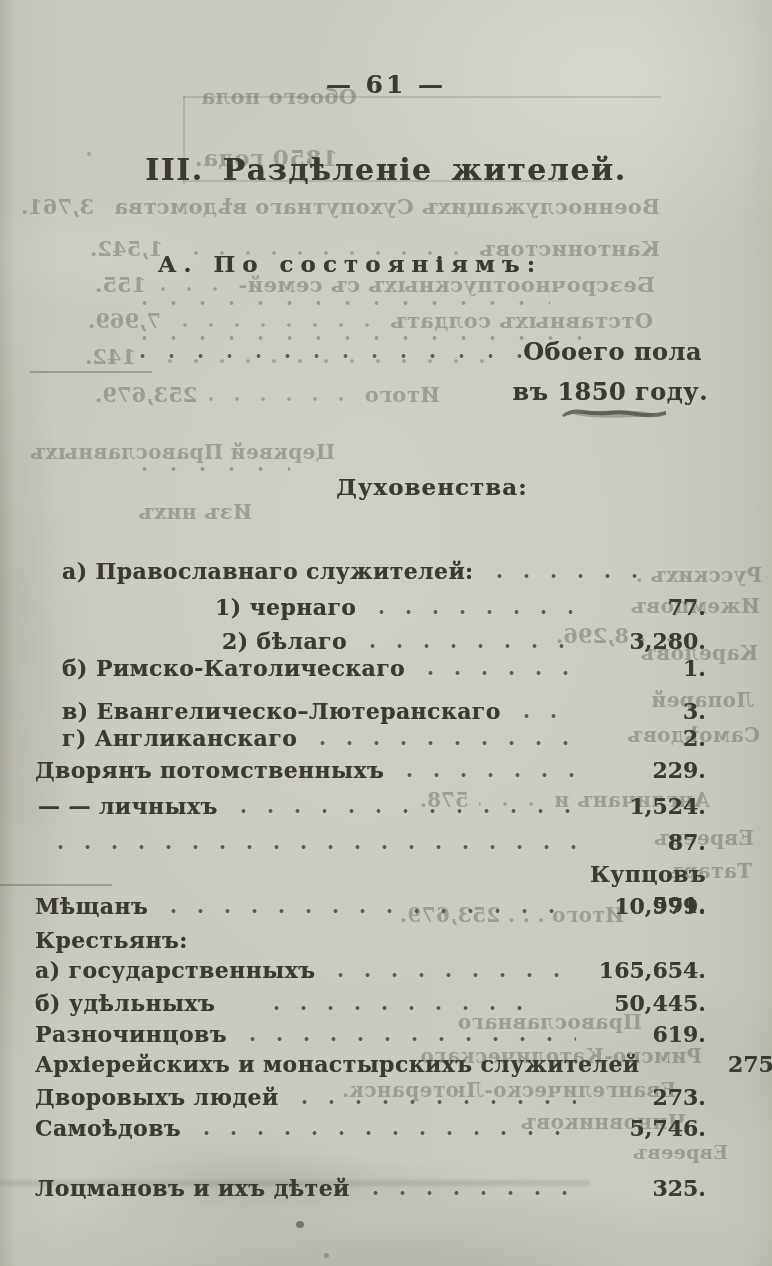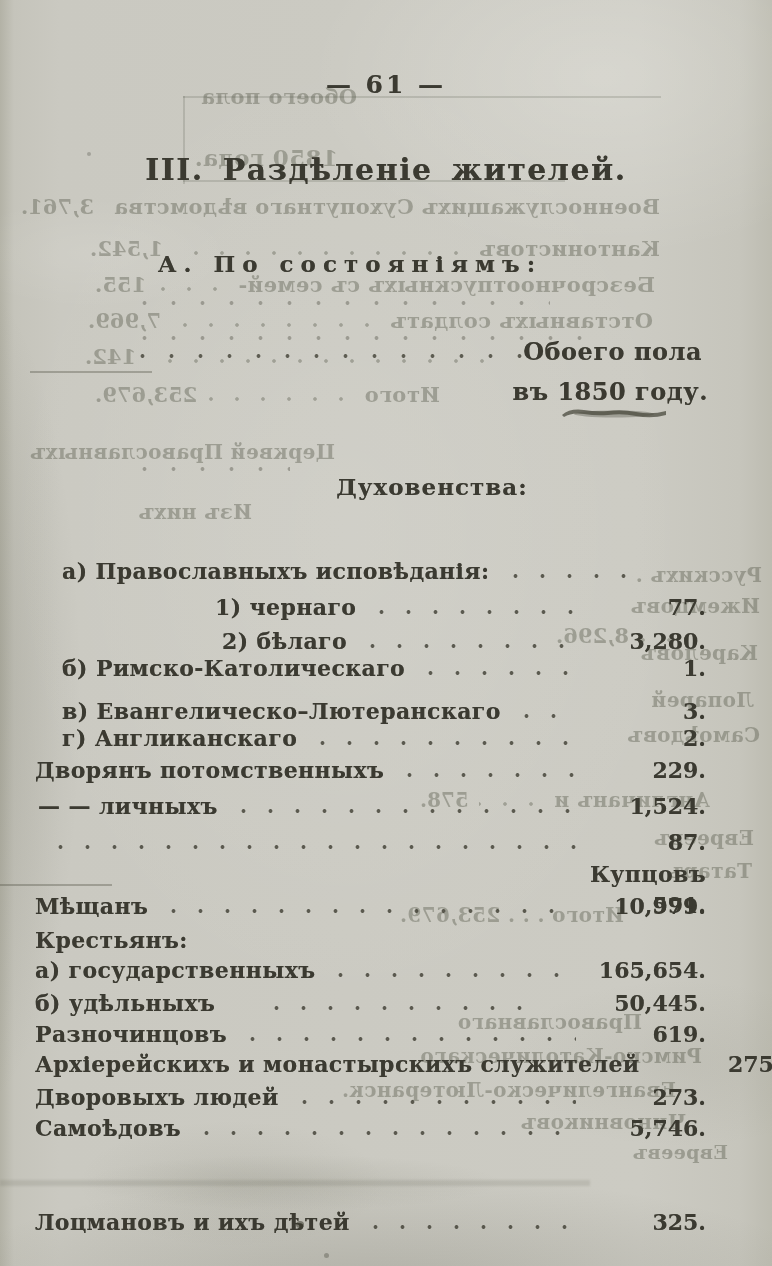"а) Православныхъ исповѣданія:" span.lbl { text: Православныхъ исповѣданія -> Православнаго служителей }
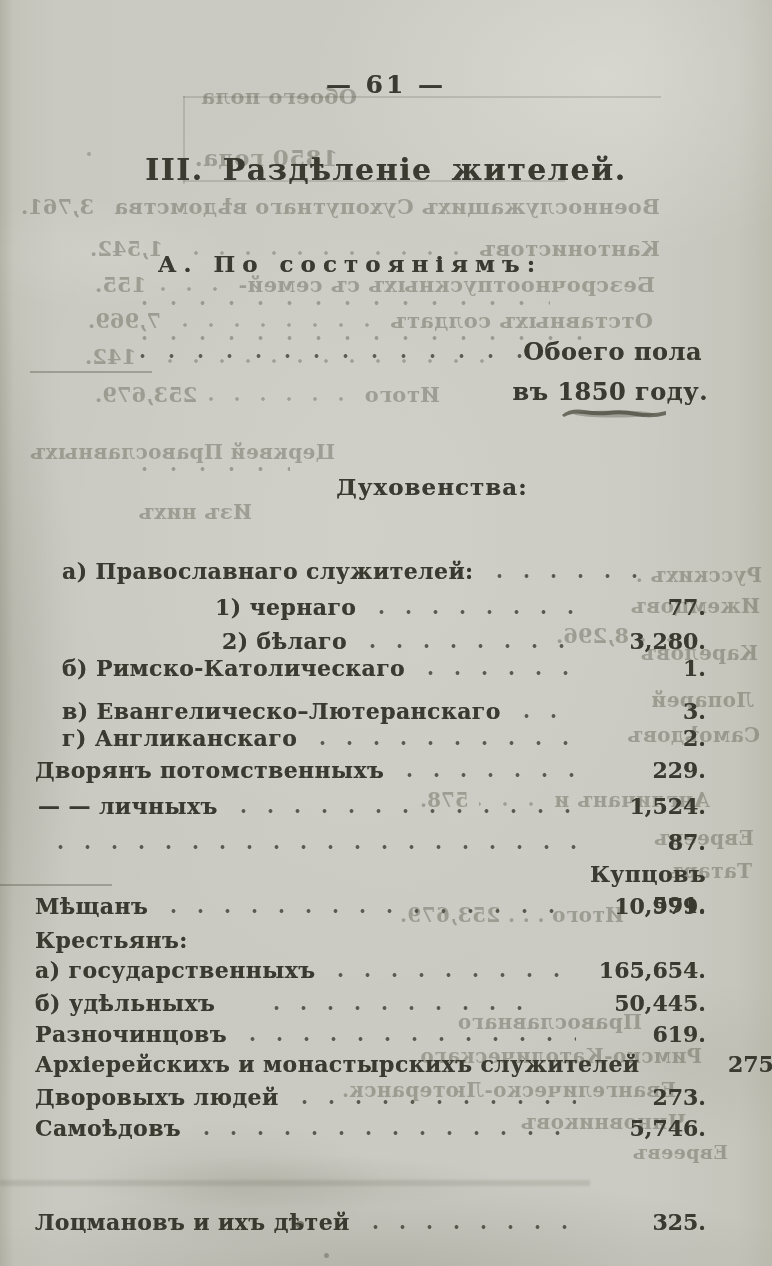"Лоцмановъ и ихъ дѣтей" div.trow { top: 1209px -> 1175px }
